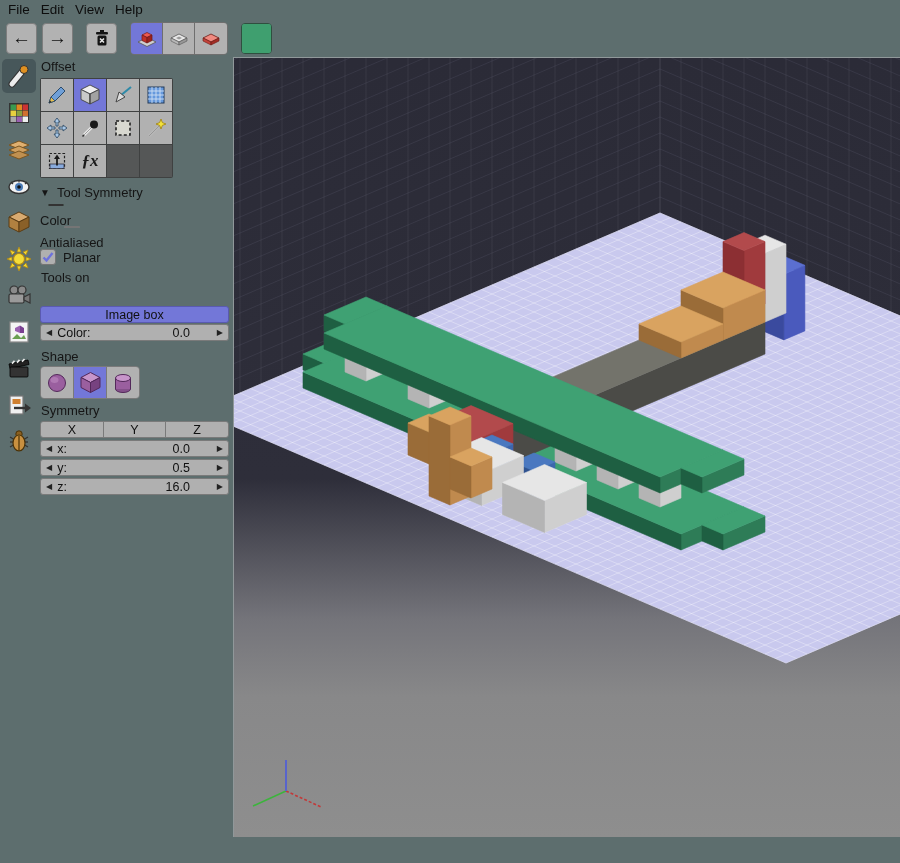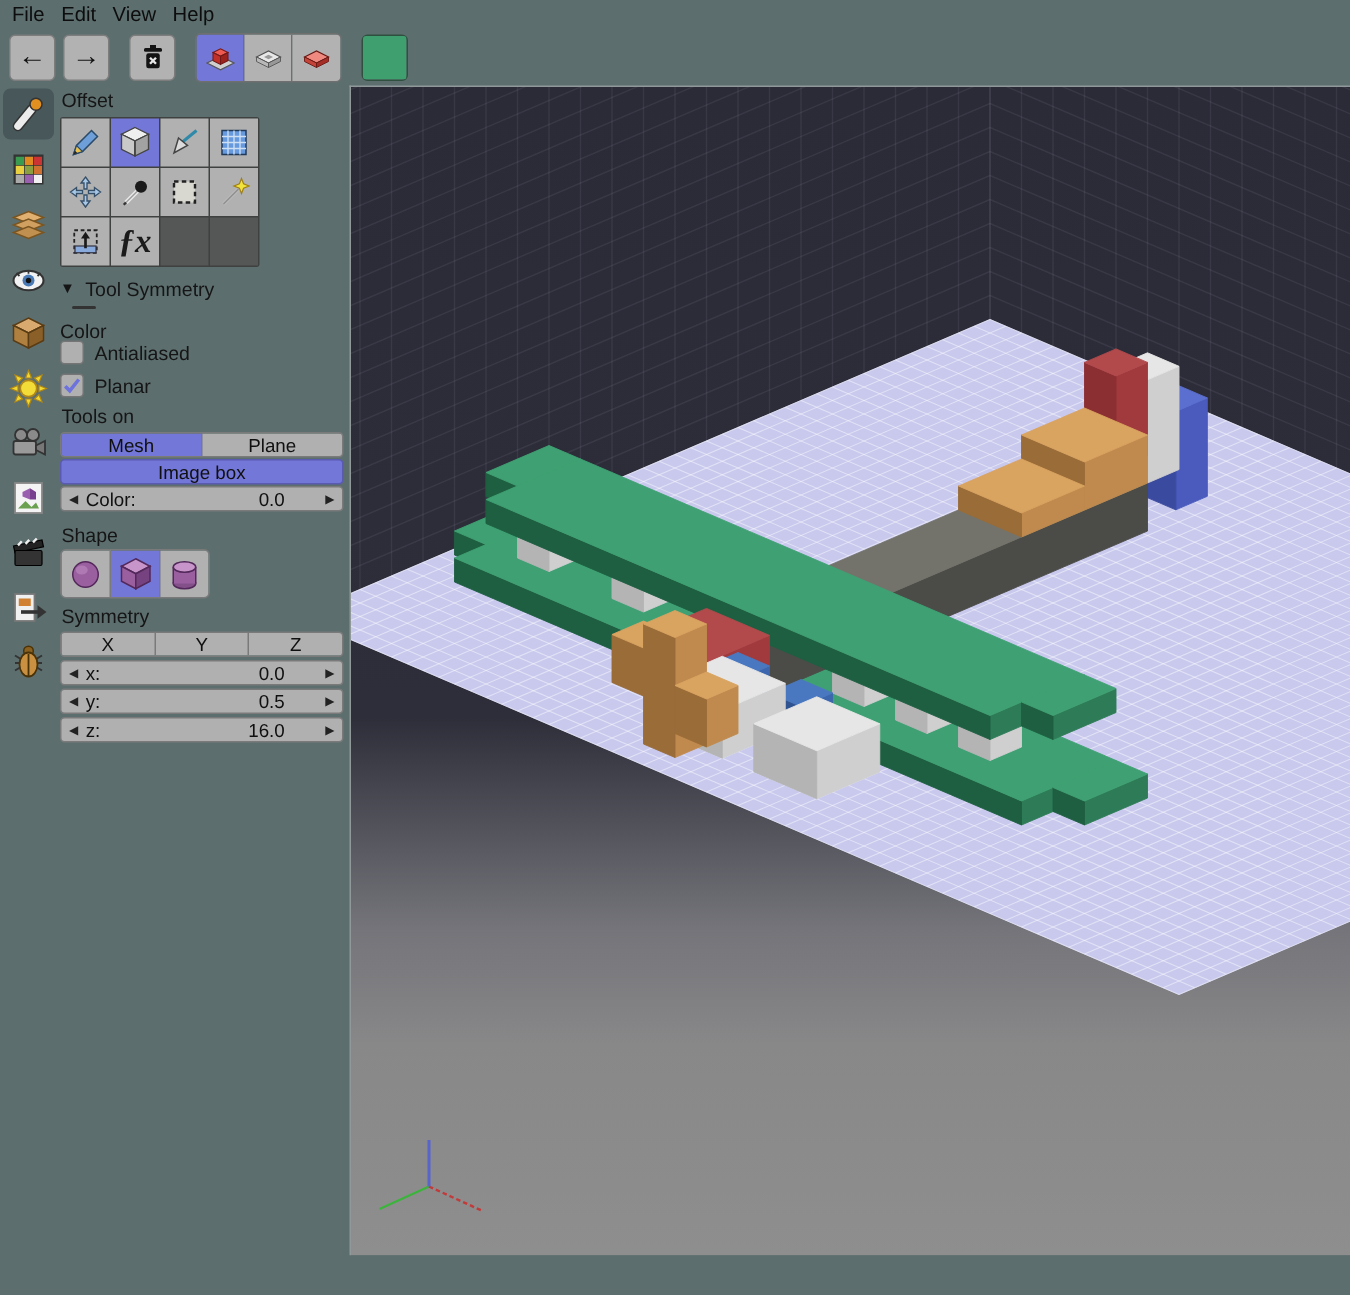"ƒx" .fx-label { font-size: 22px -> 17px }
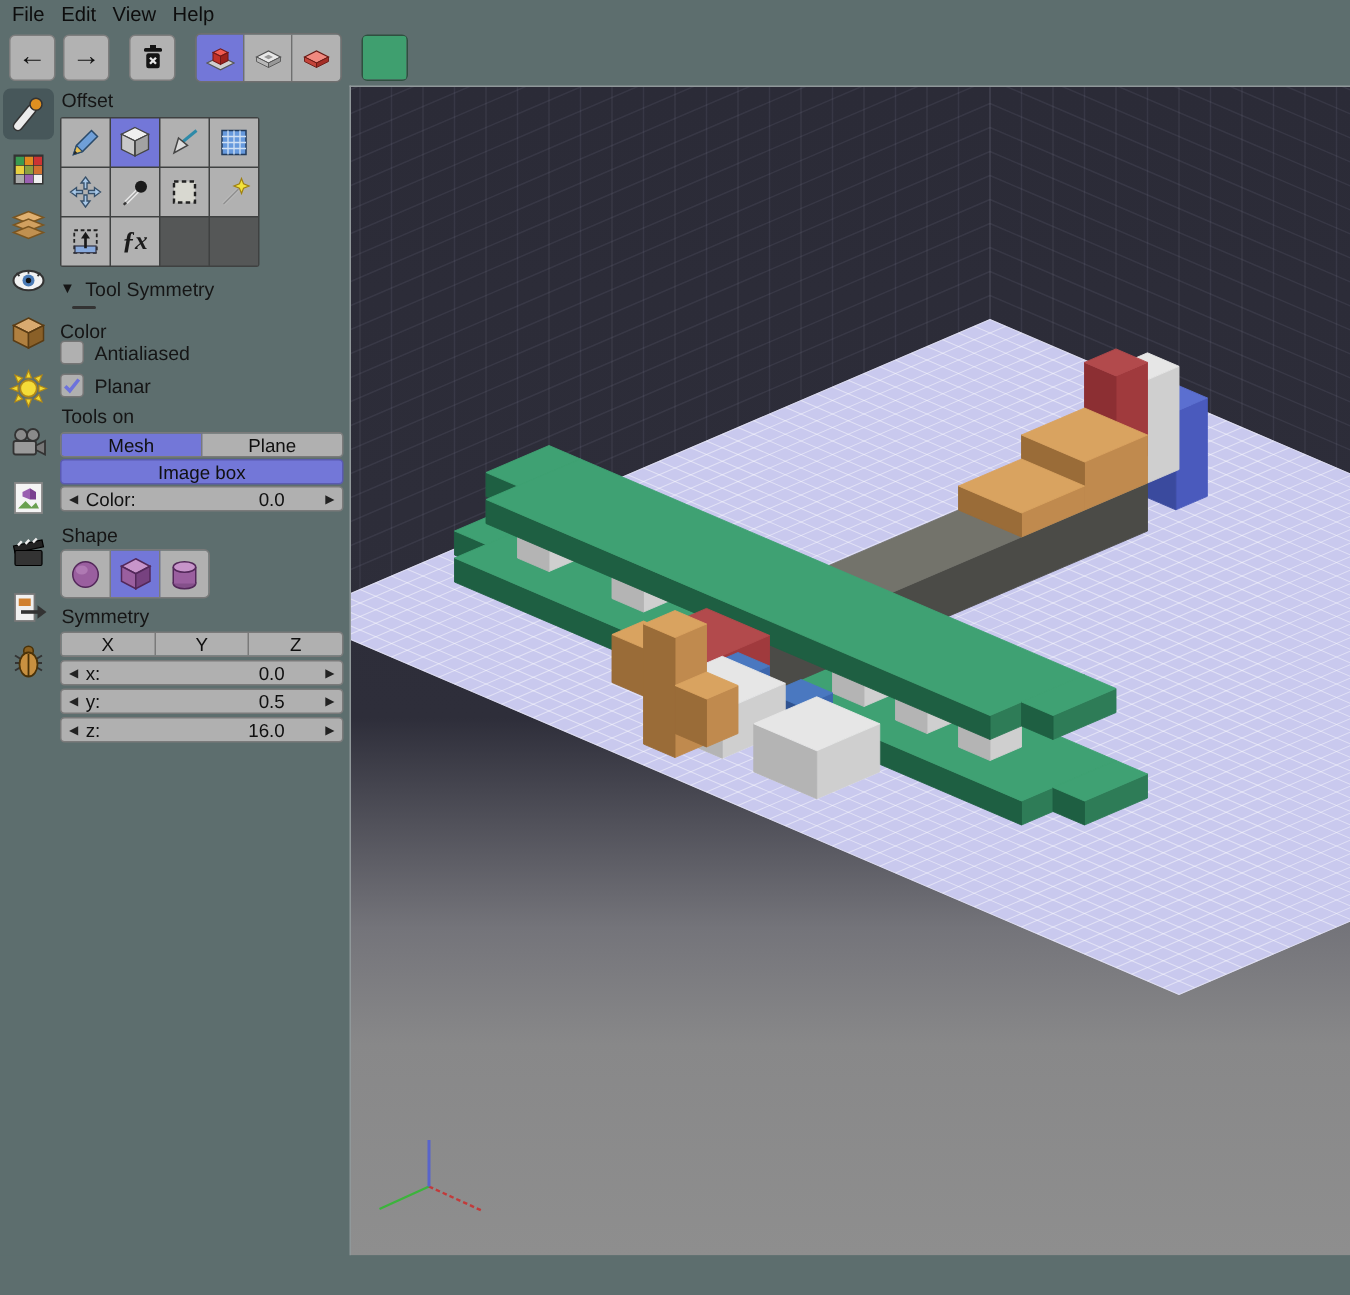"Antialiased" div.opt-row { flex-direction: none -> column }
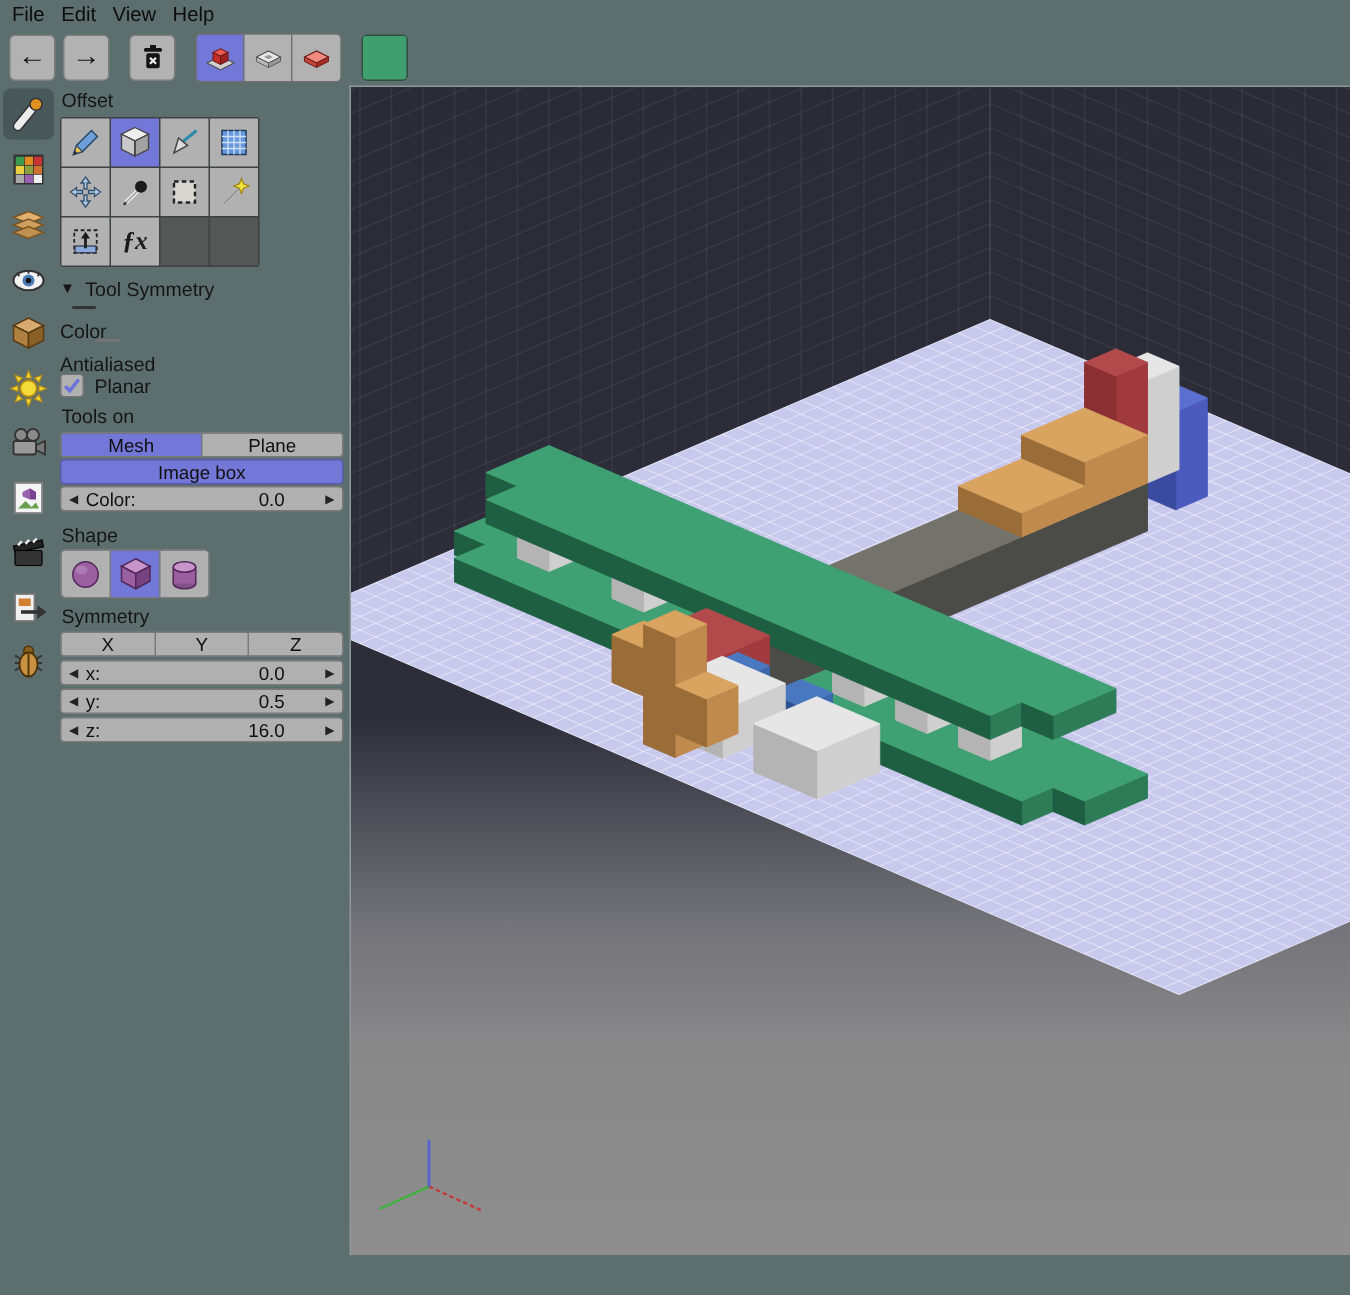"Mesh" div.seg2 { html: <div> <div>Mesh</div> <div>Plane</div> </div> -> none }
